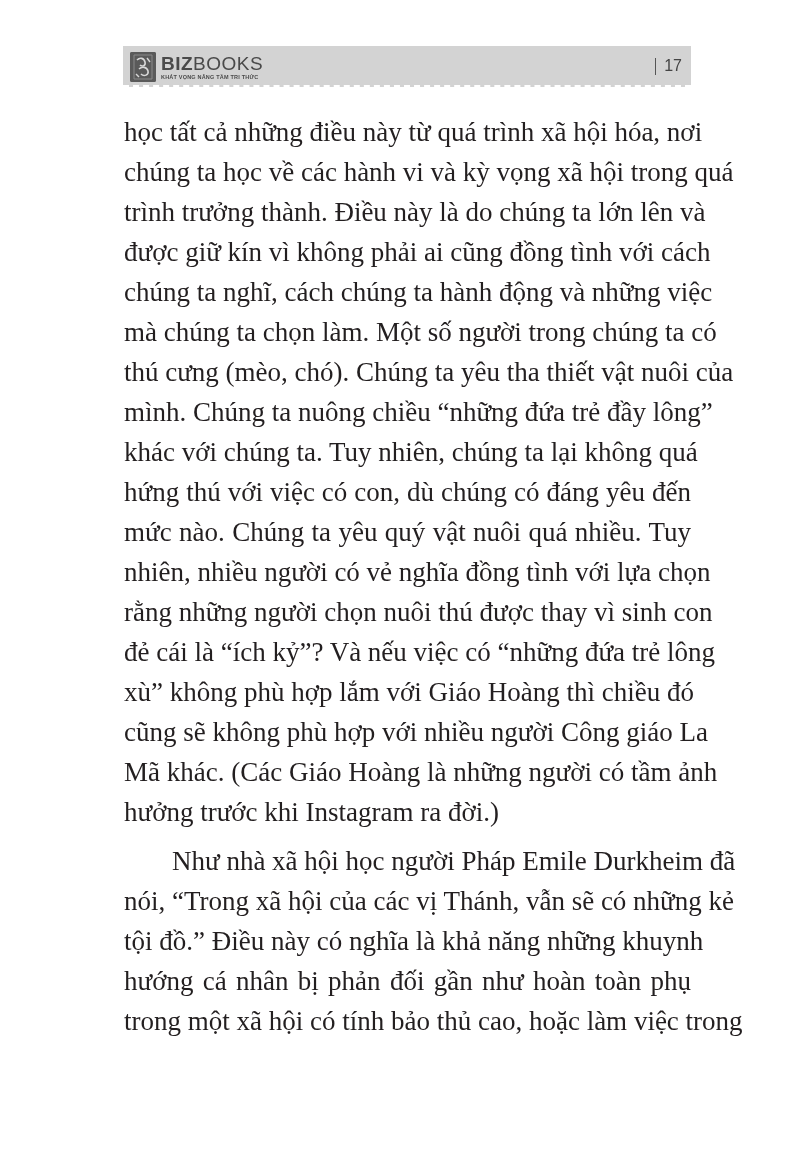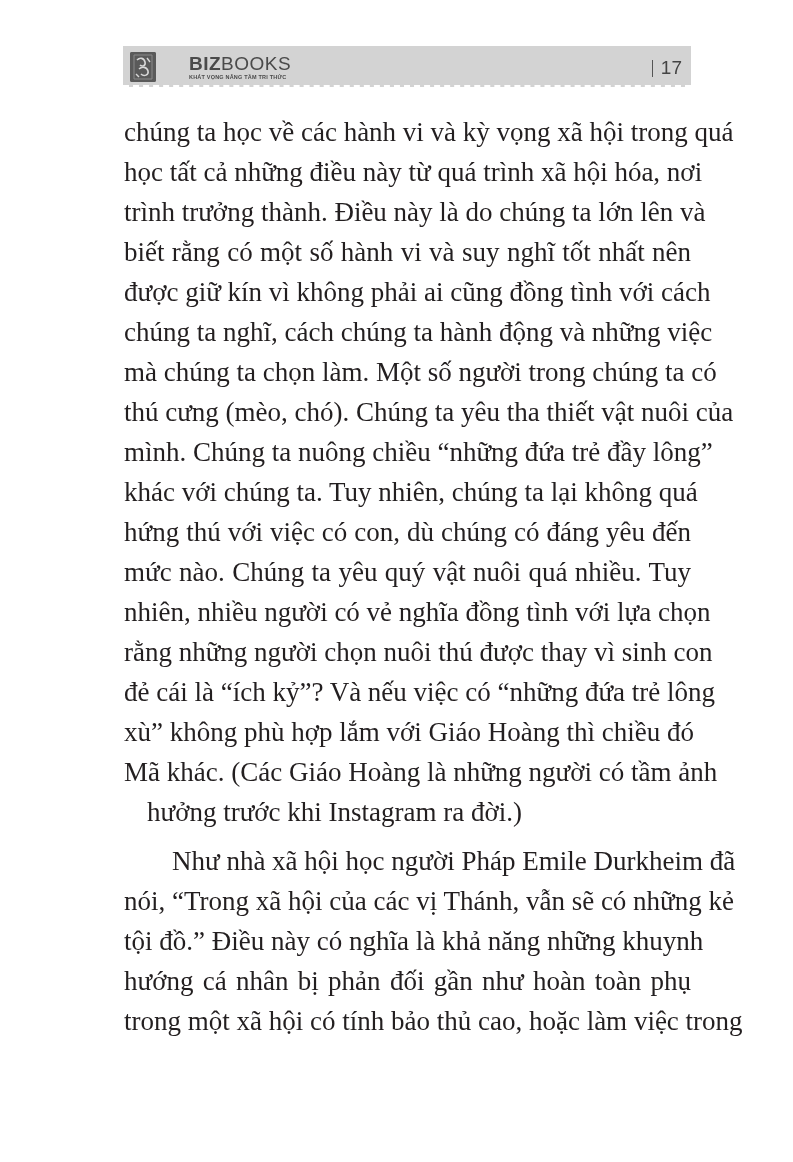"BIZBOOKS" .logo { gap: 28px -> none }
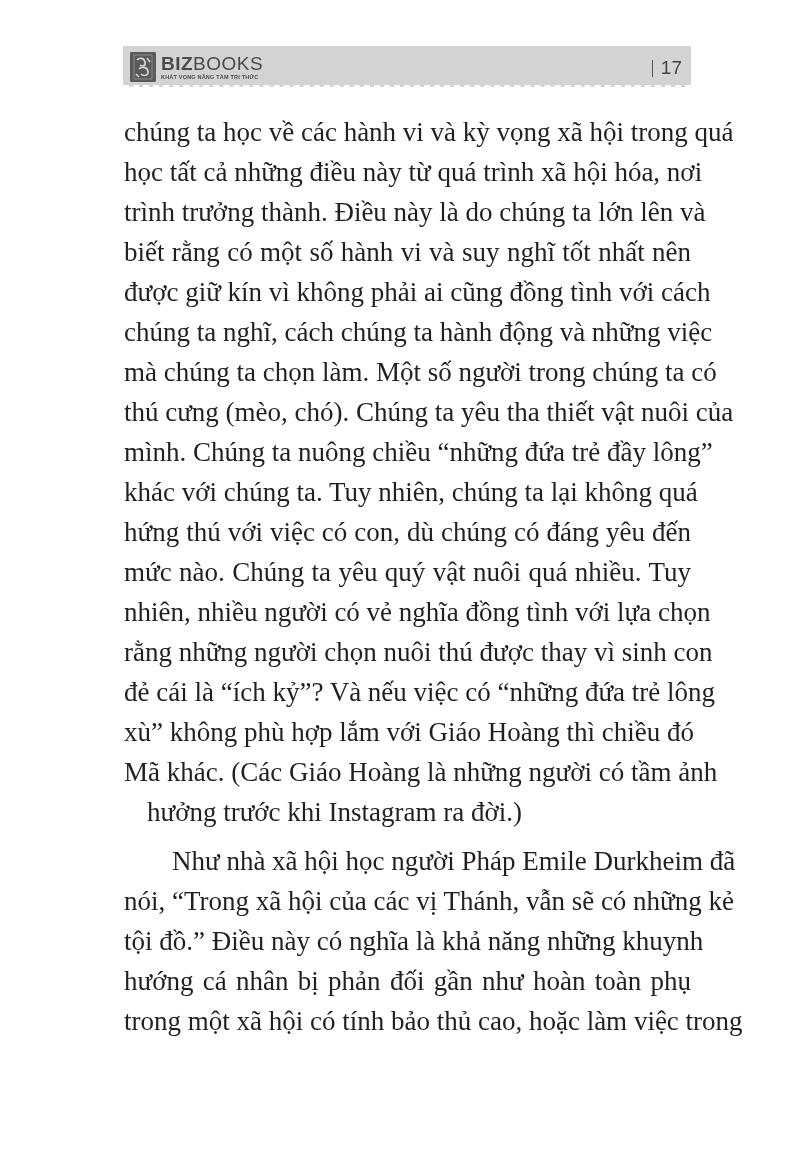"17" .page-number { font-size: 19px -> 16px }
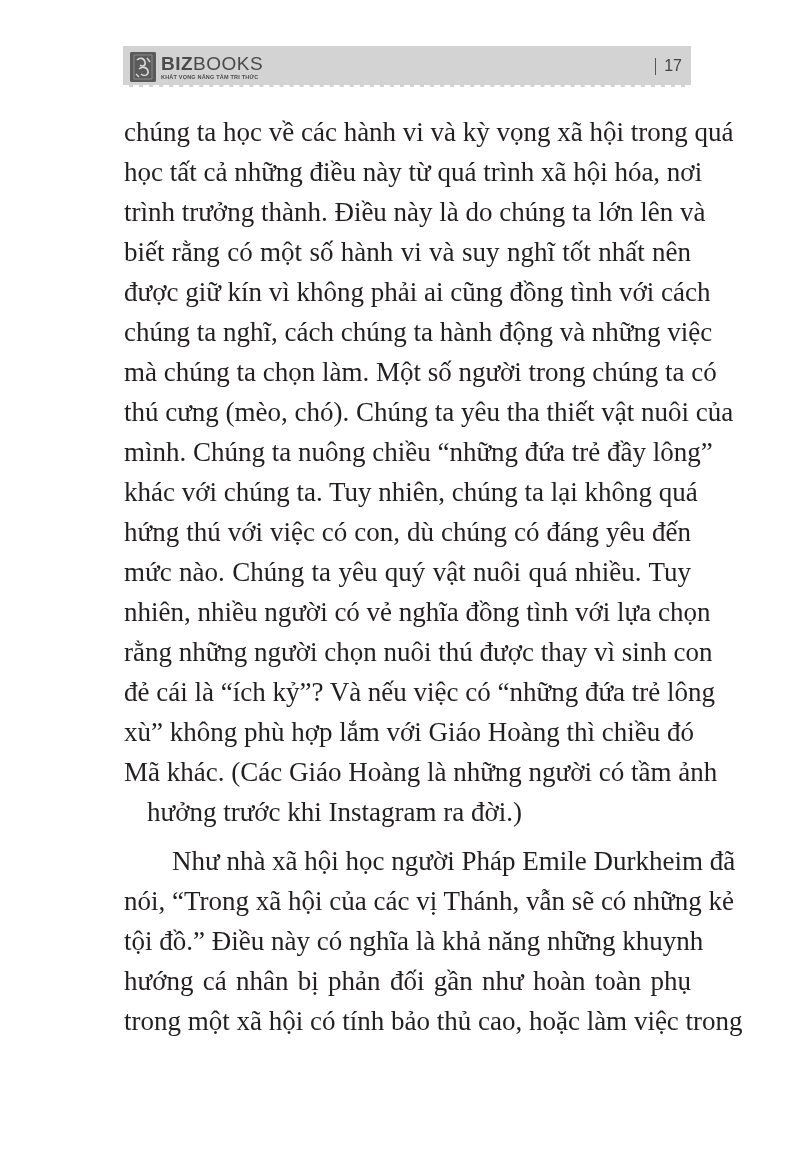"chúng ta học về các" span.line { order: before "học tất cả những điều" -> after "học tất cả những điều" }
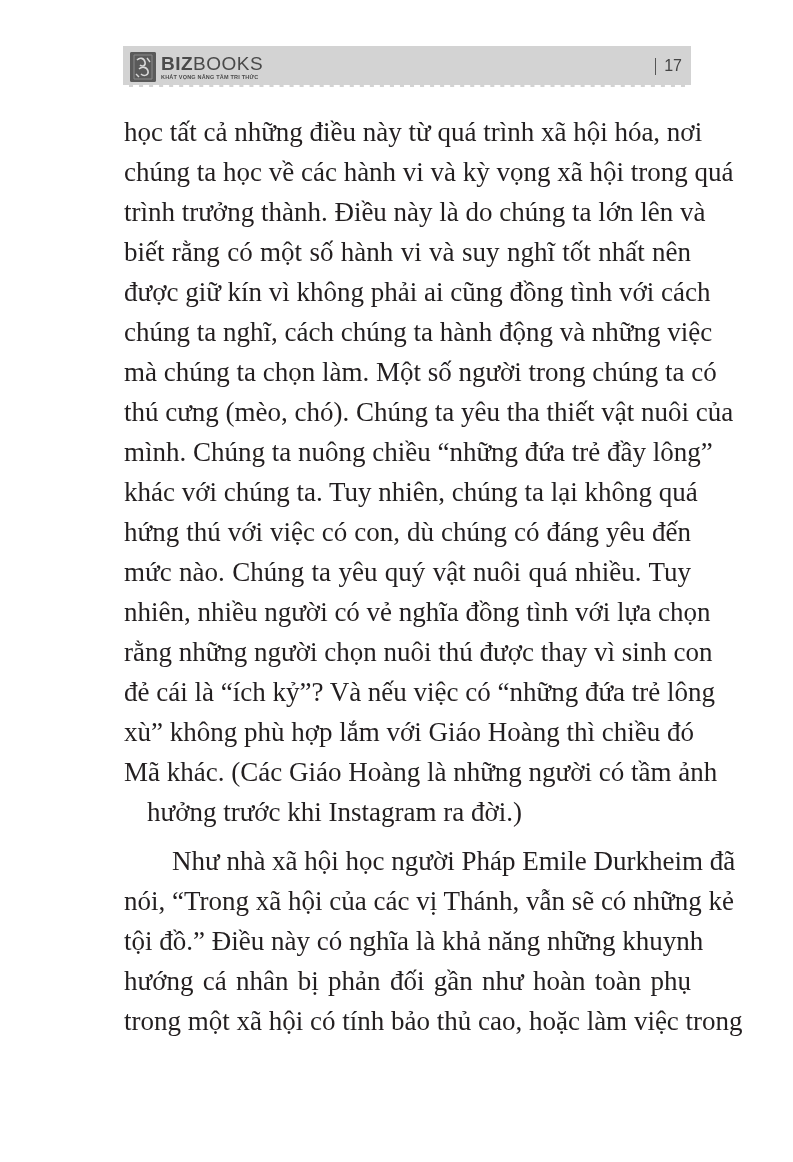"biết rằng có một số" span.line { html: <span>biết rằng có một số hành vi và suy nghĩ tốt nhất nên</span> -> none }
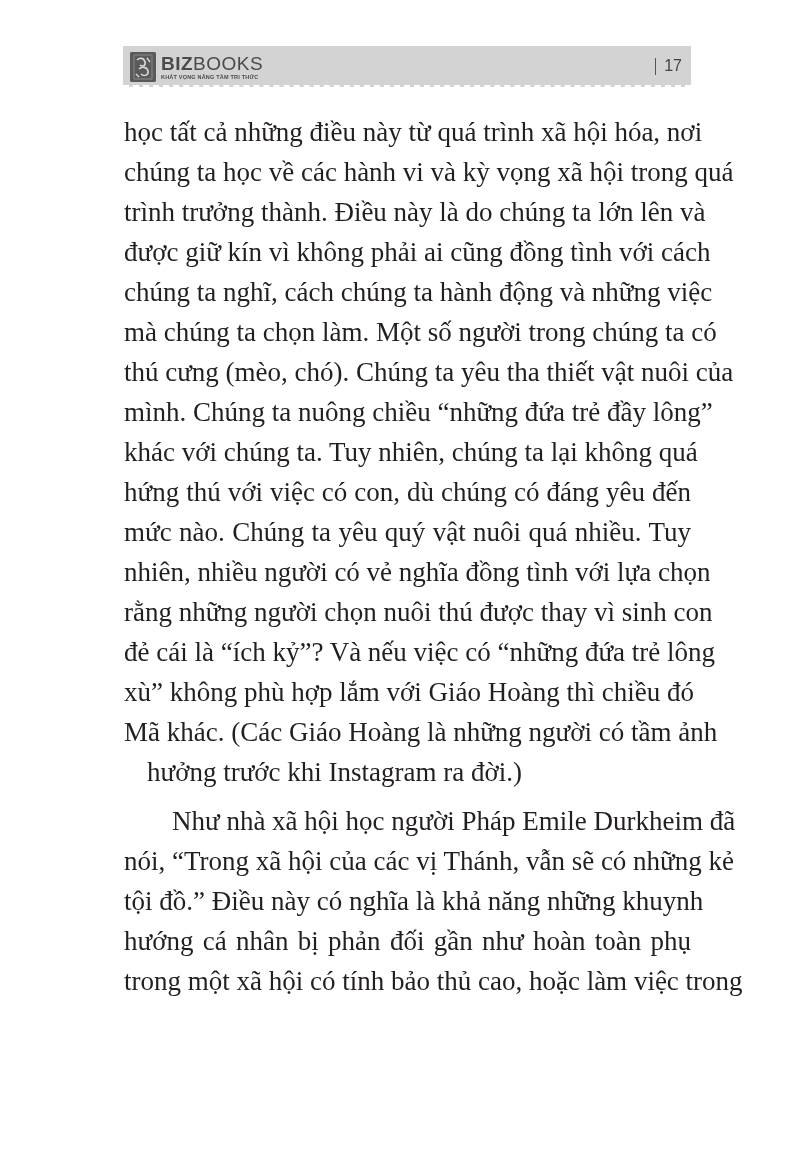"cũng sẽ không phù hợp" span.line { html: none -> <span>cũng sẽ không phù hợp với nhiều người Công giáo La</span> }
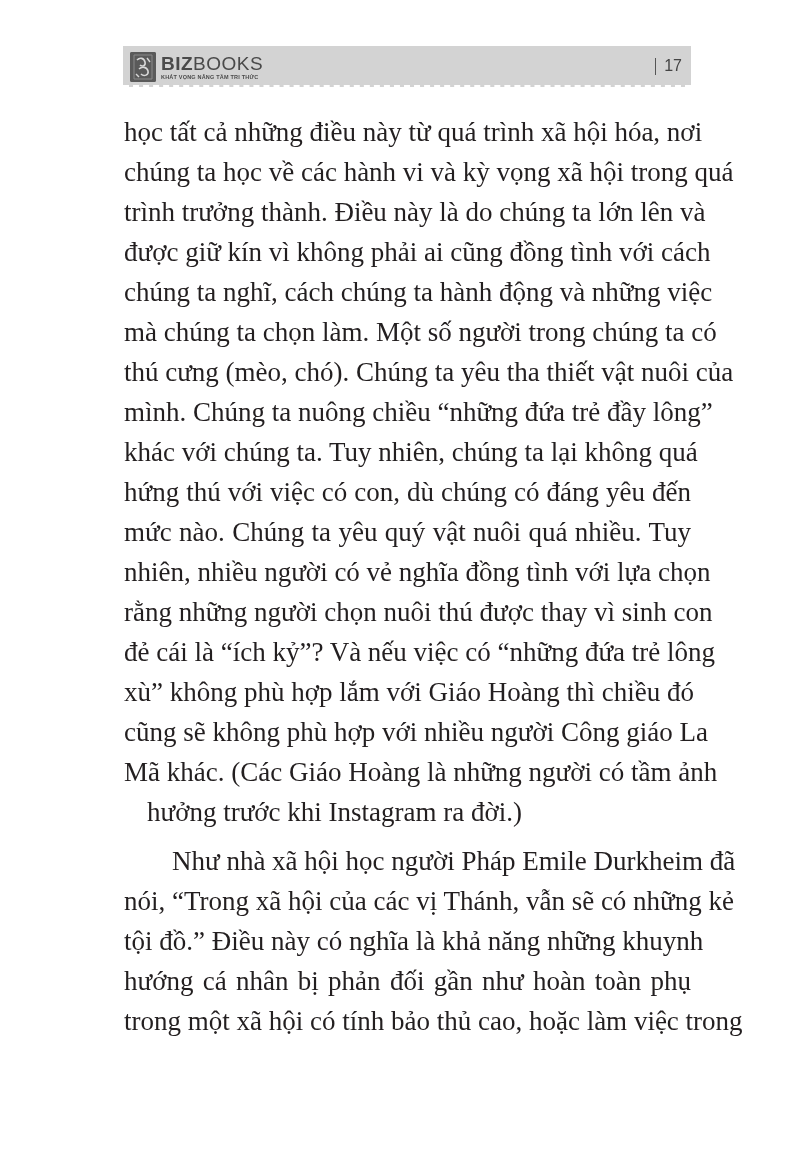"hưởng trước khi Instagram ra" .line.last { margin-left: 23px -> none }
